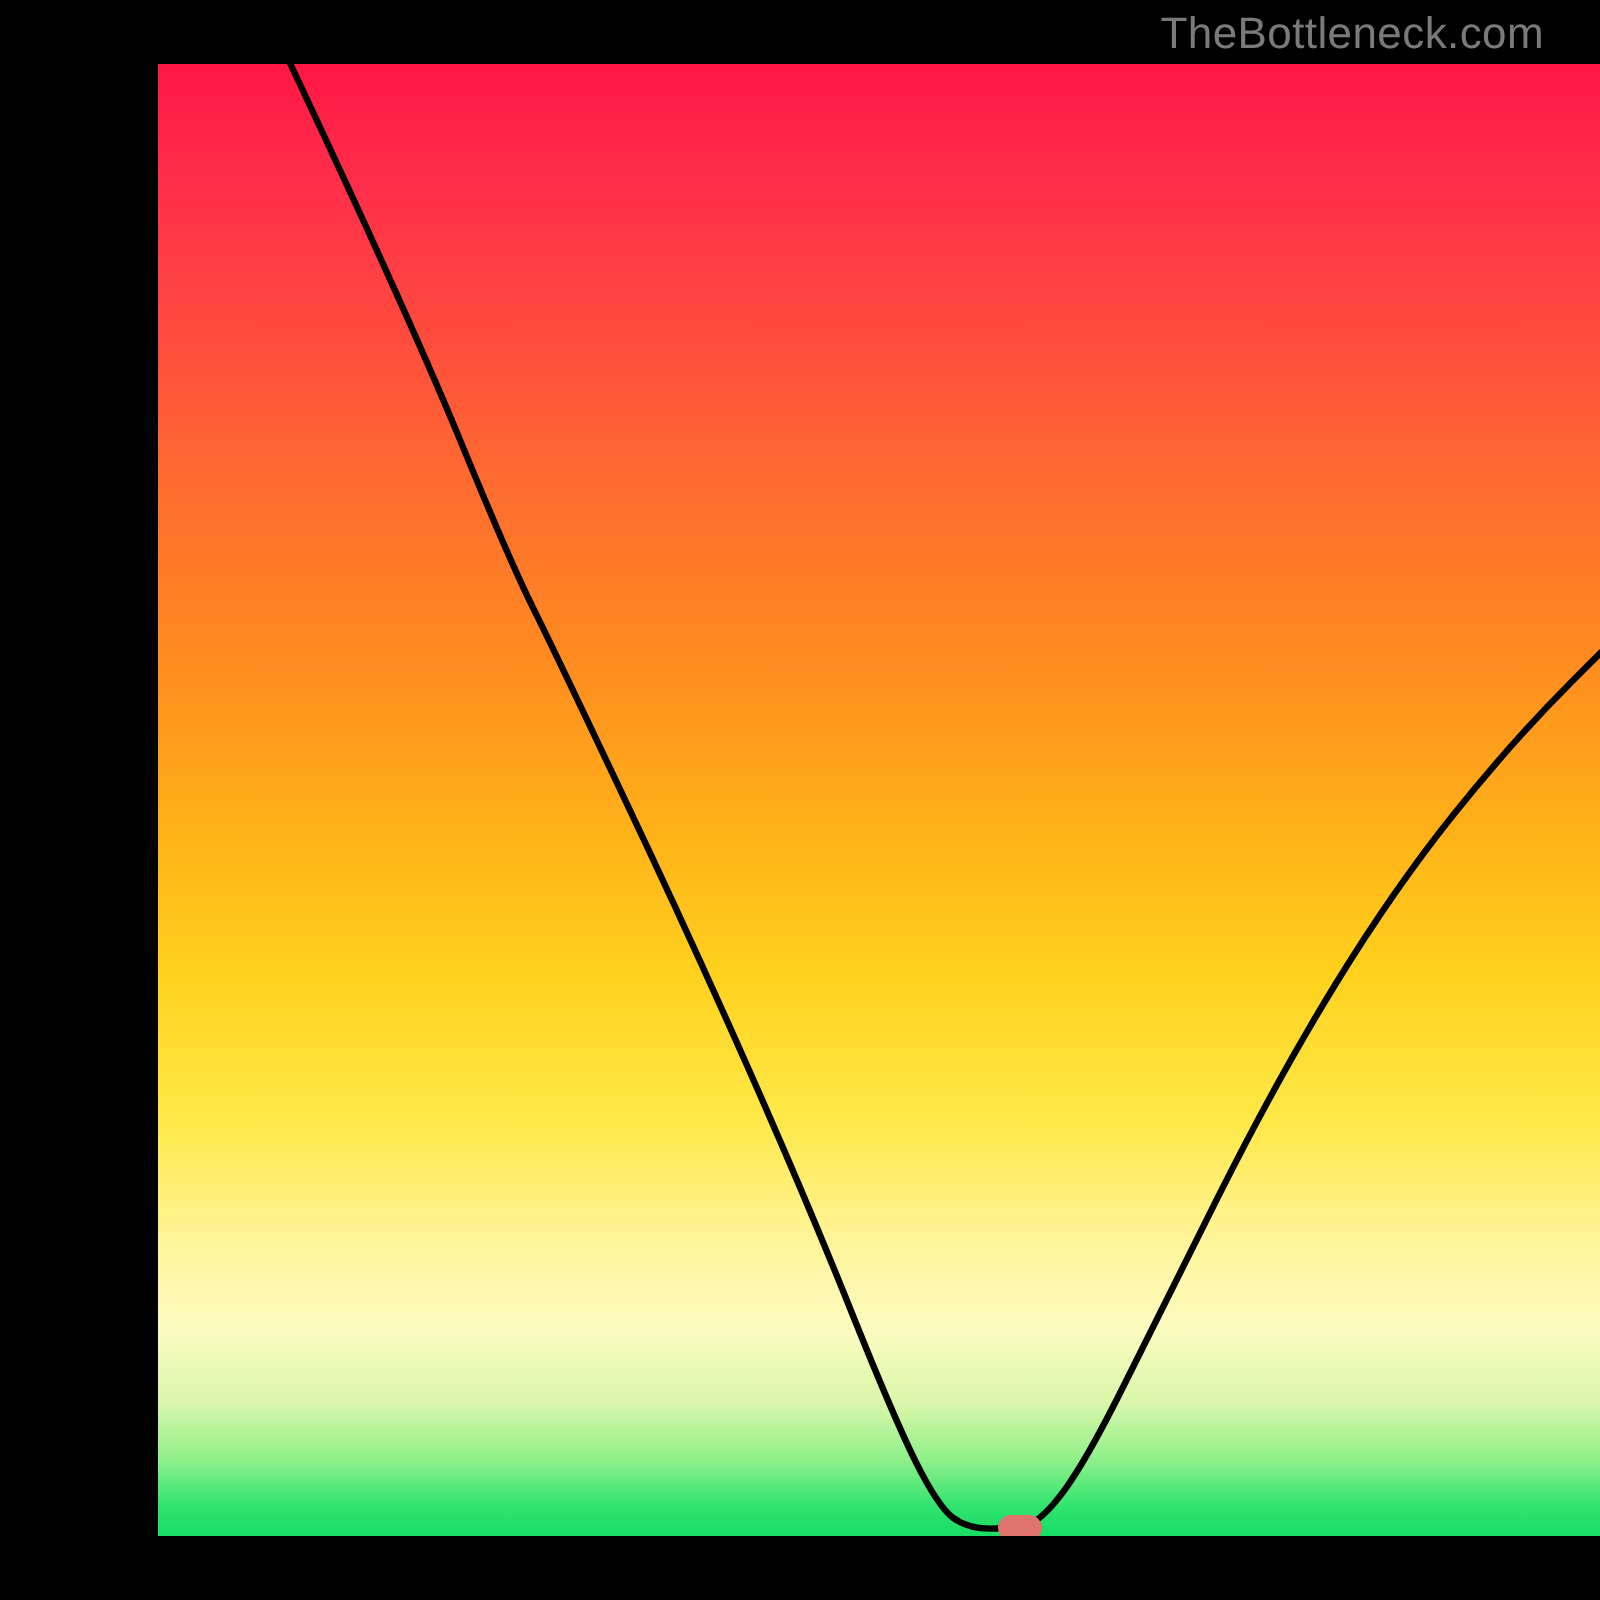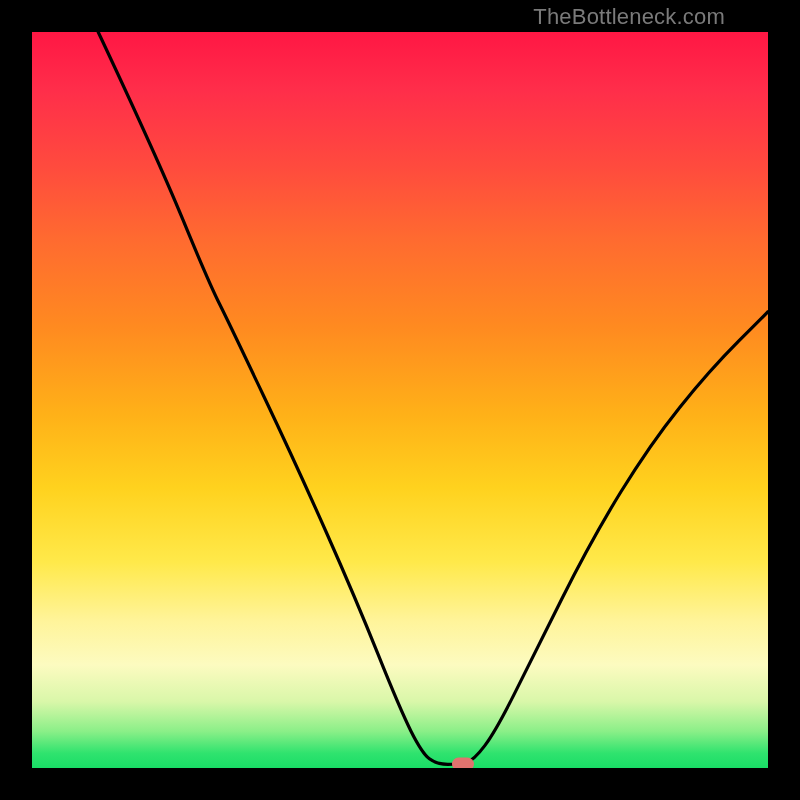"TheBottleneck.com" .frame { margin-left: none -> 47px }
